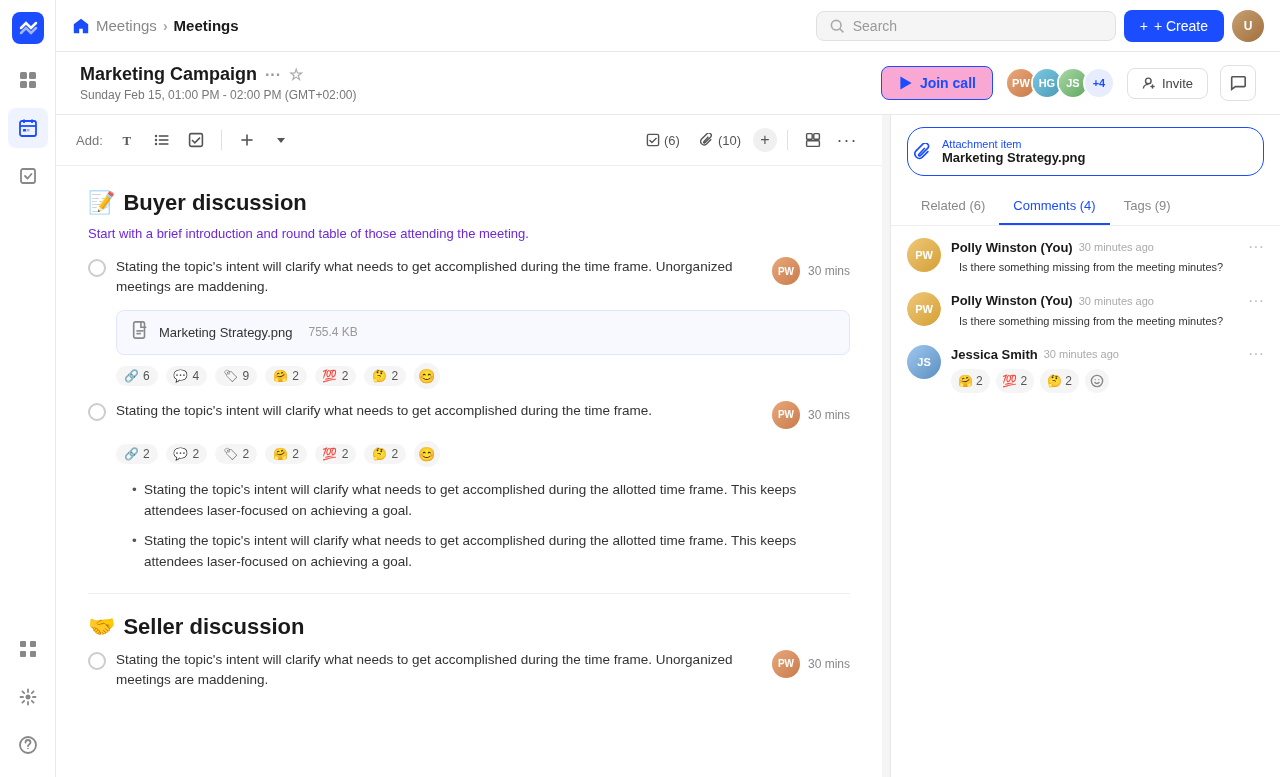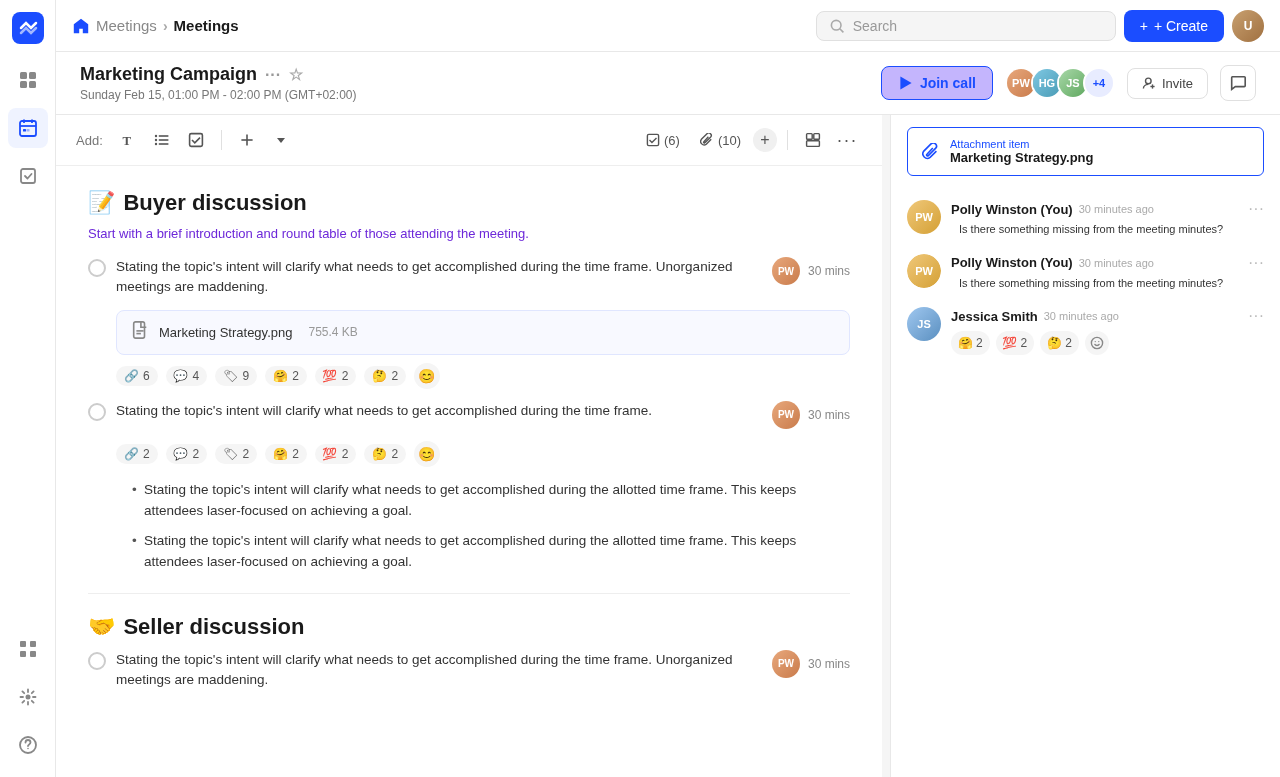"Join call" .join-call-btn { background: #c4b5fd -> #f9a8d4 }
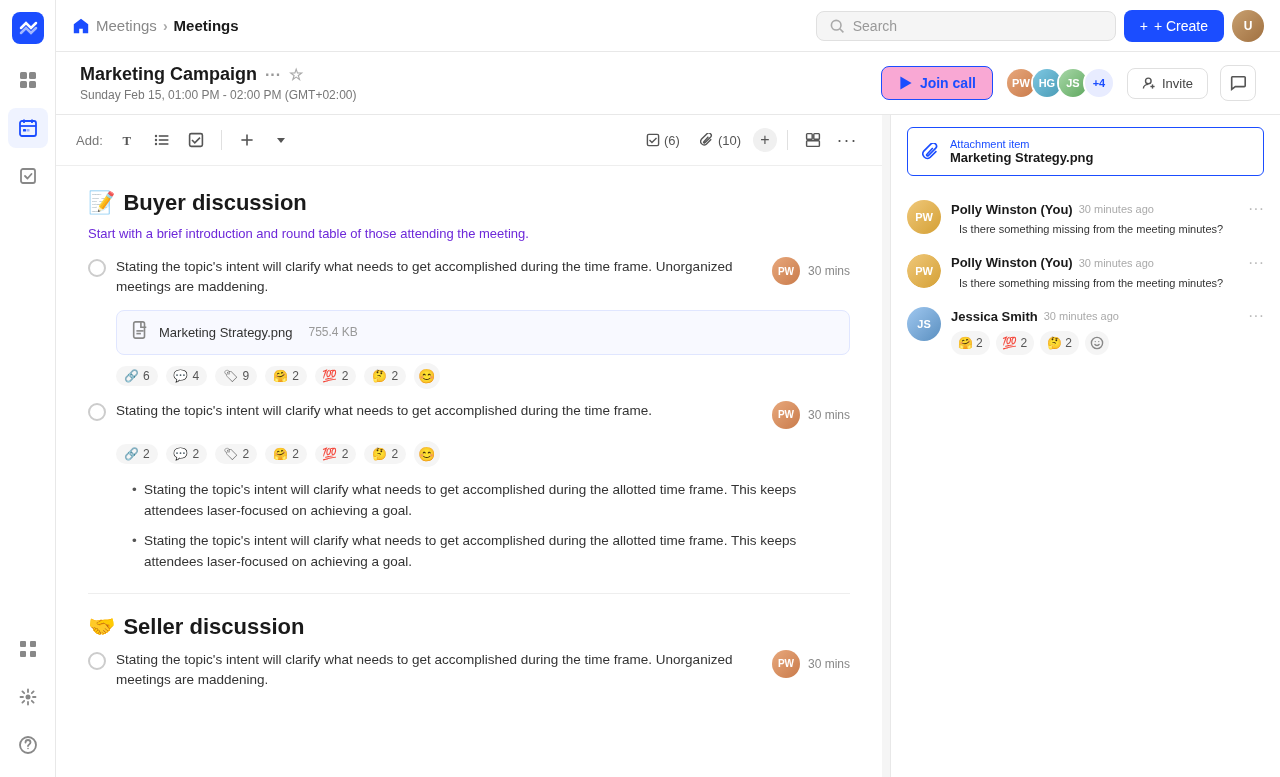"Attachment item" .attachment-banner { border-radius: 6px -> 17px; padding: 10px 14px -> 10px 6px }
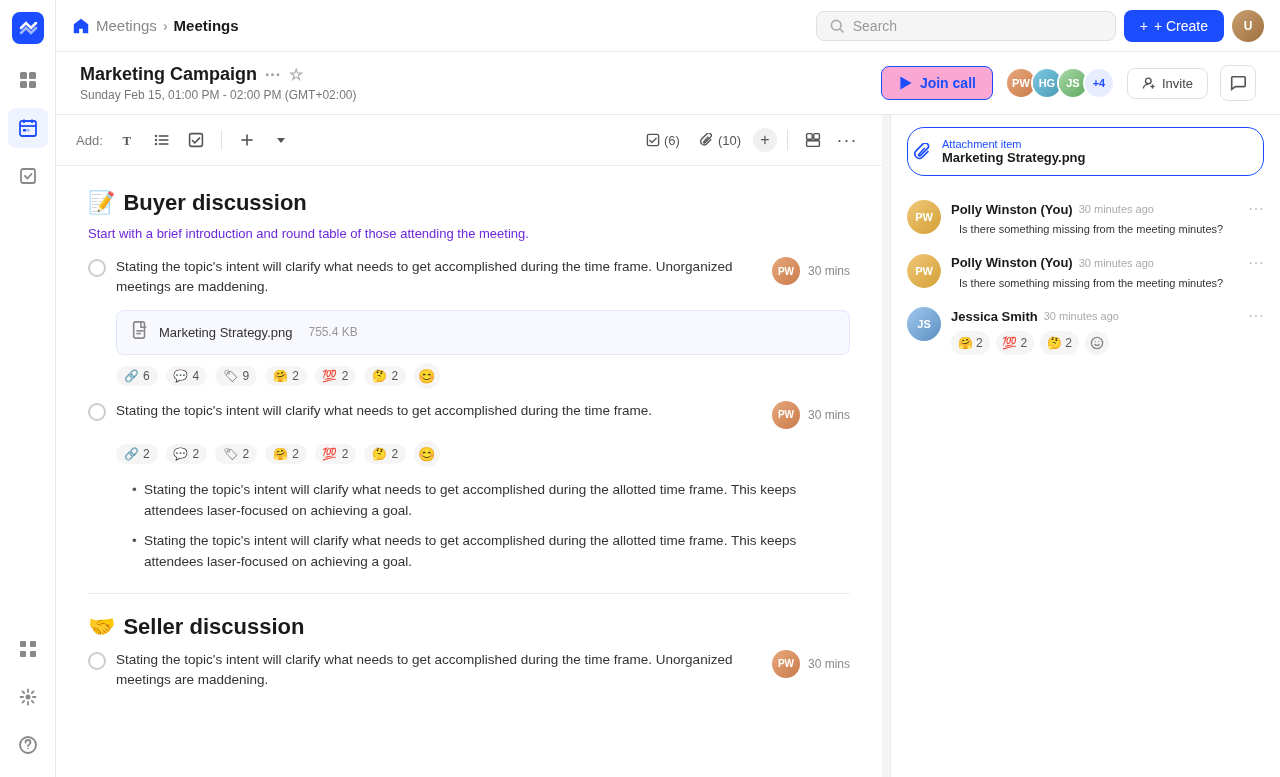"Related (6)" div.tabs-row { html: none -> <div> <div> <span>Related (6)</span> </div> <div> <span>Comments (4)</span> </div> <div> <span>Tags (9)</span> </div> </div> }
